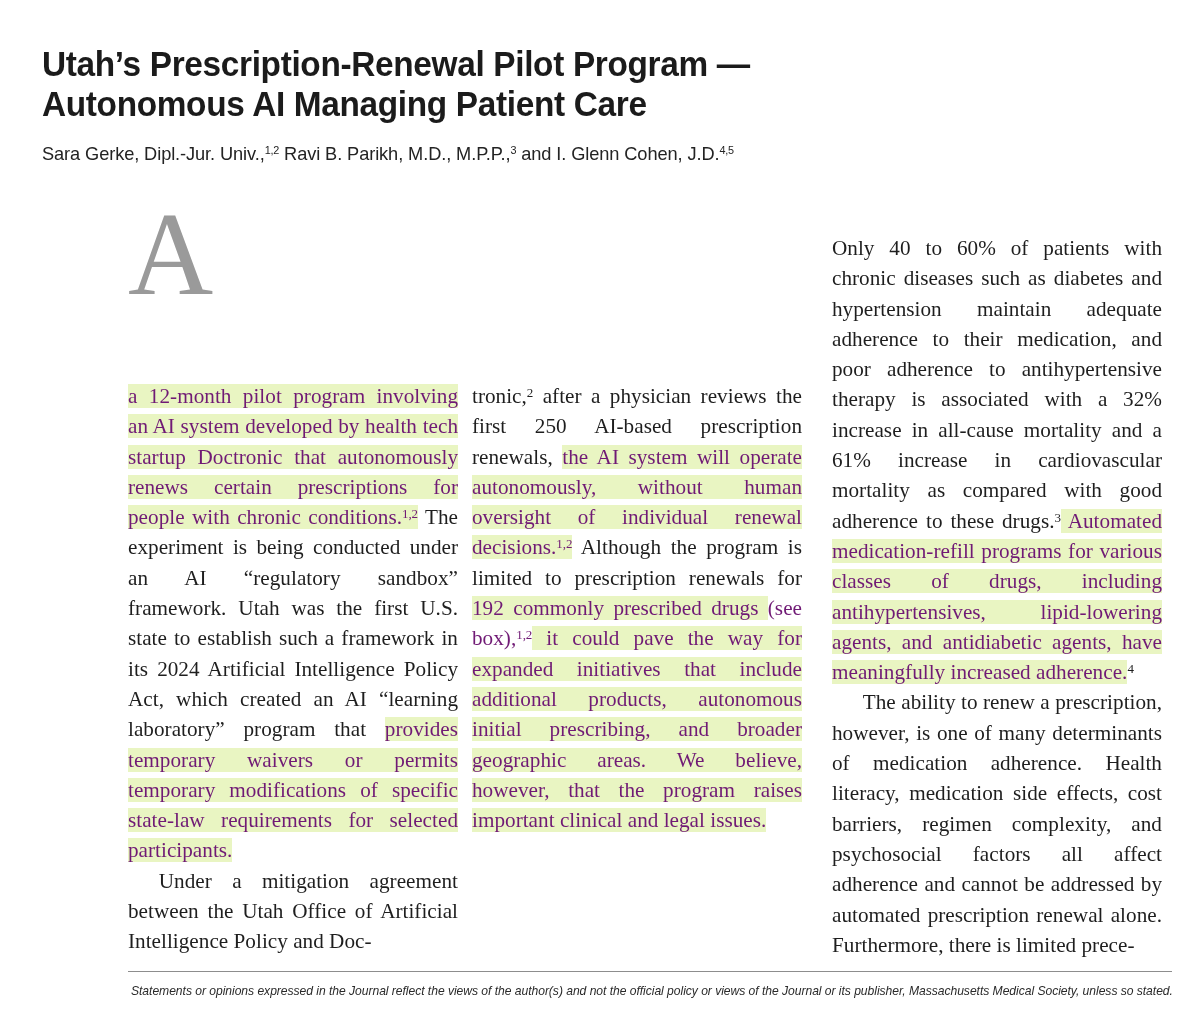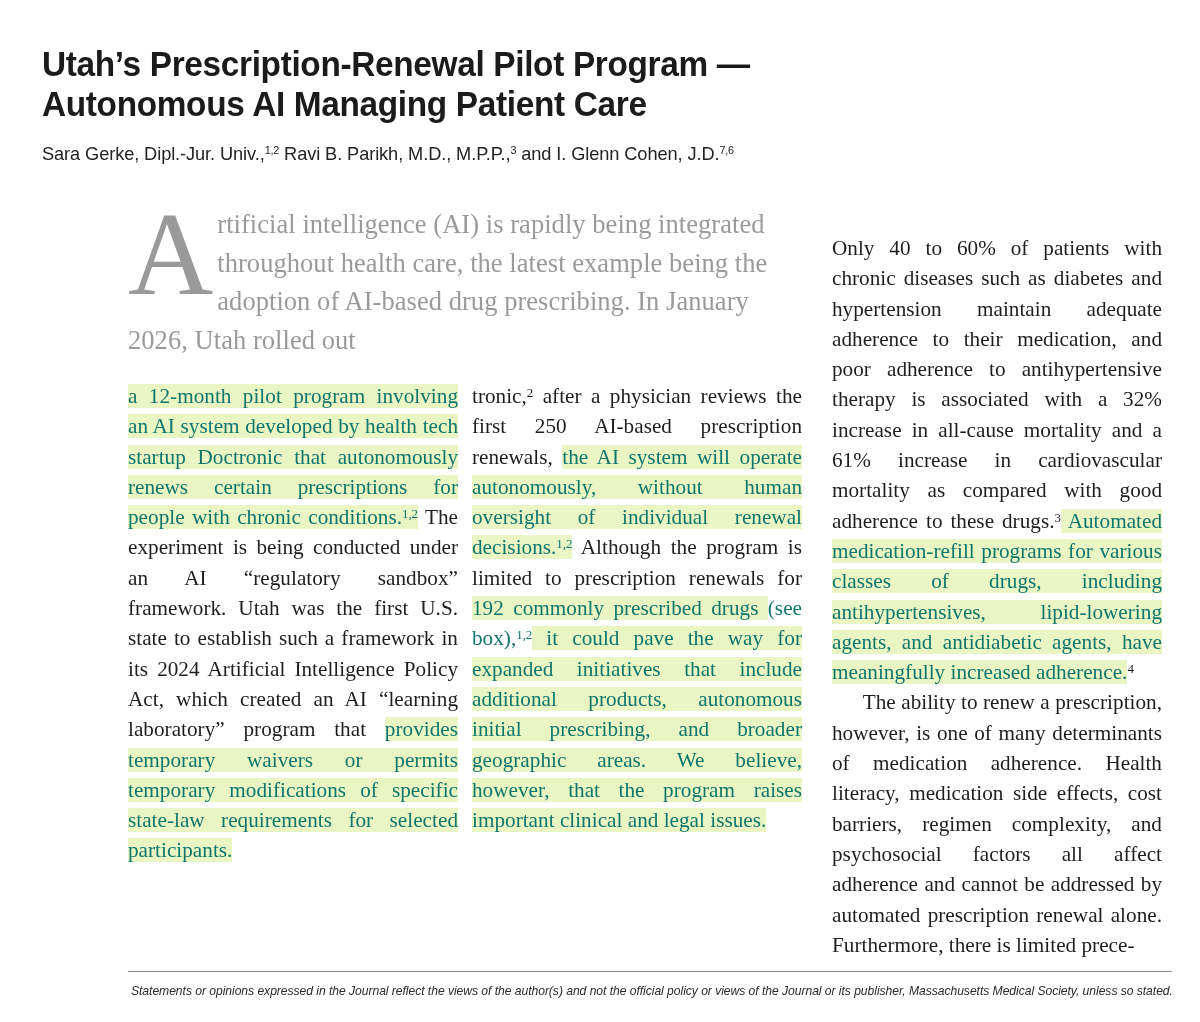"7,6" sup { text: 7,6 -> 4,5 }
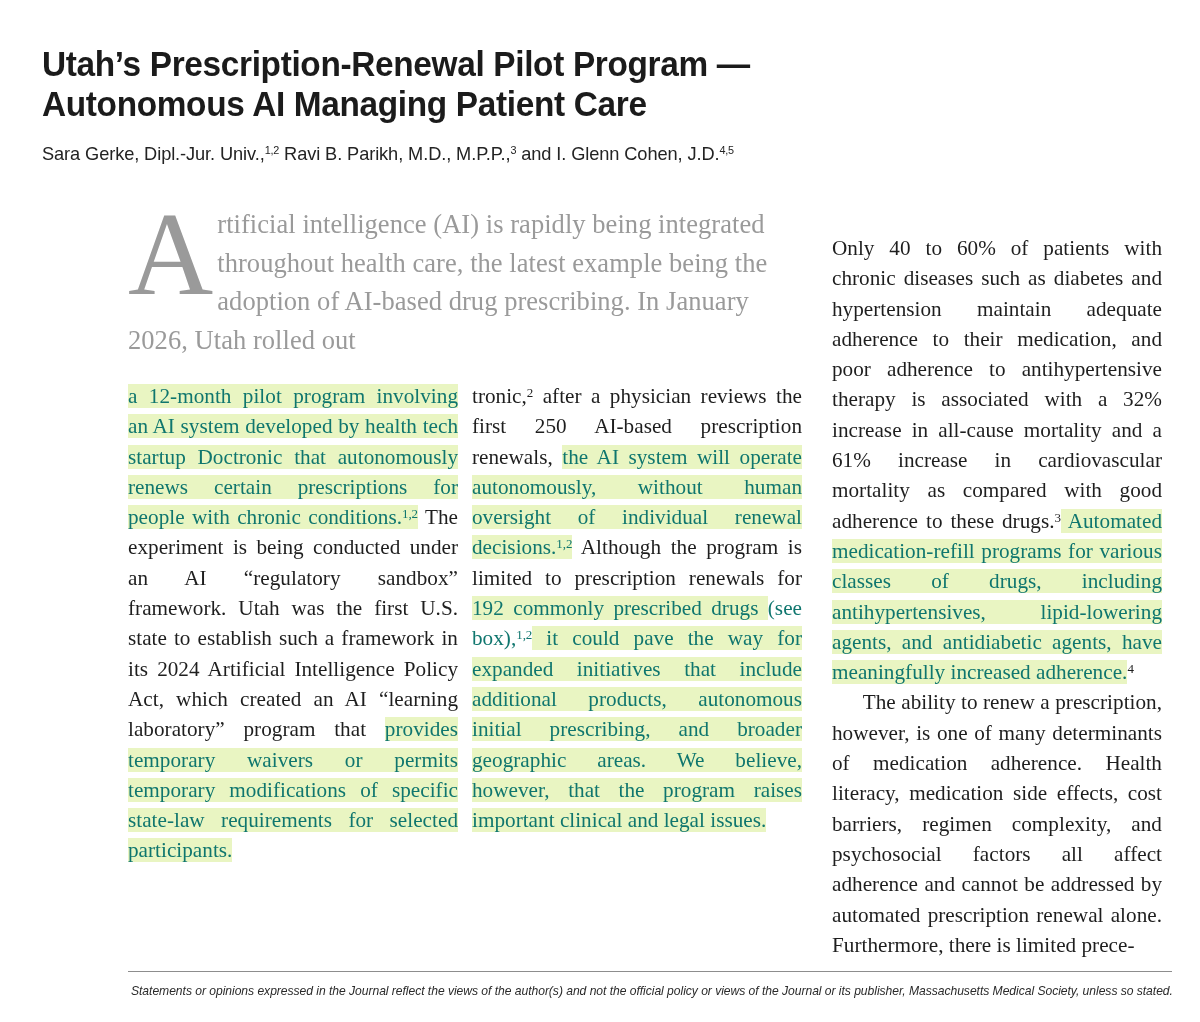"rtificial intelligence (AI) is rapidly" span { html: <span>rtificial intelligence (AI) is rapidly being integrated throughout health care, the latest example being the adoption of AI-based drug prescribing. In January 2026, Utah rolled out</span> -> none }
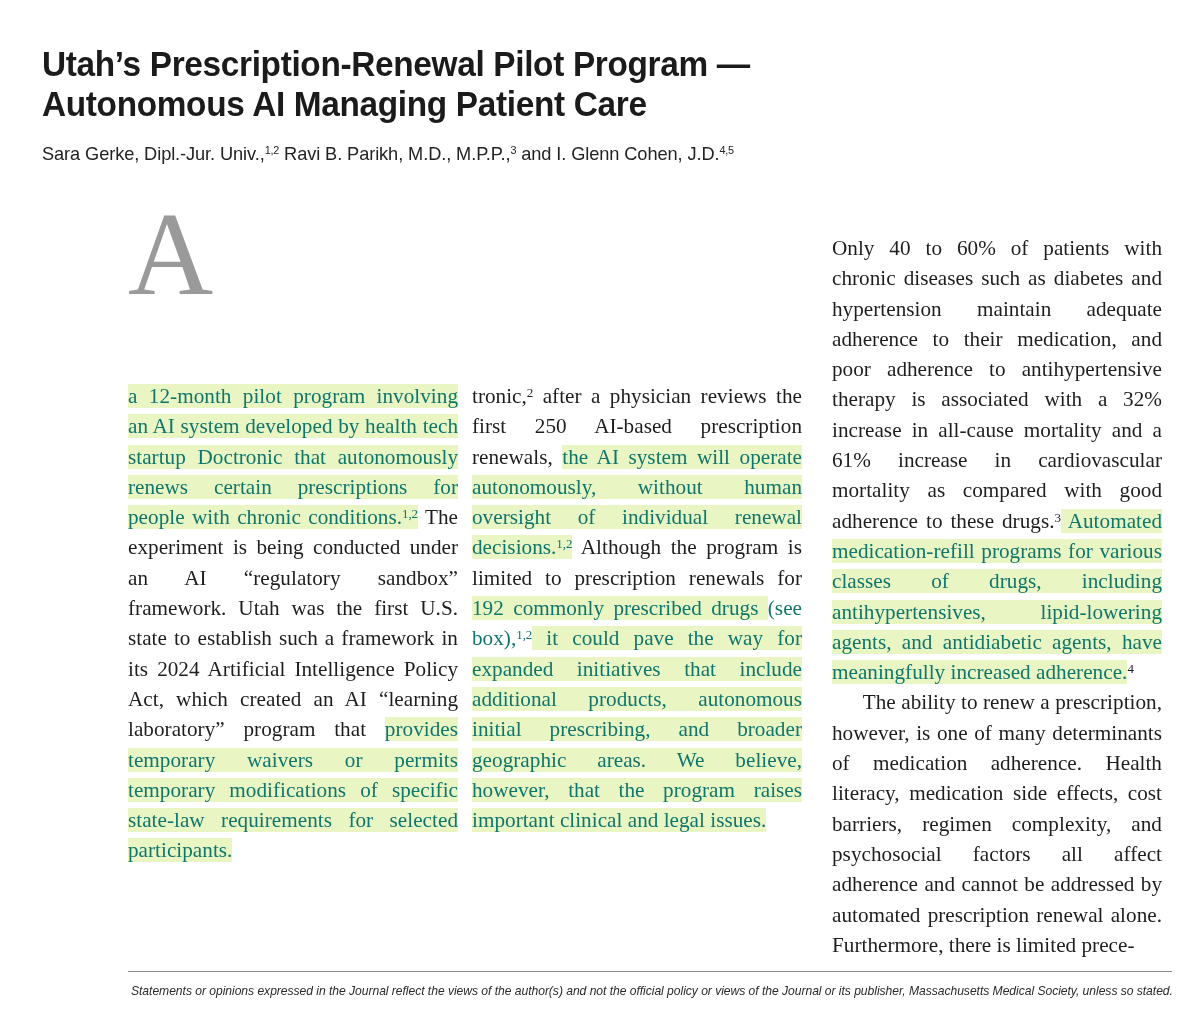"a 12-month pilot program involving" mark.hl { color: #0f766e -> #701a75 }
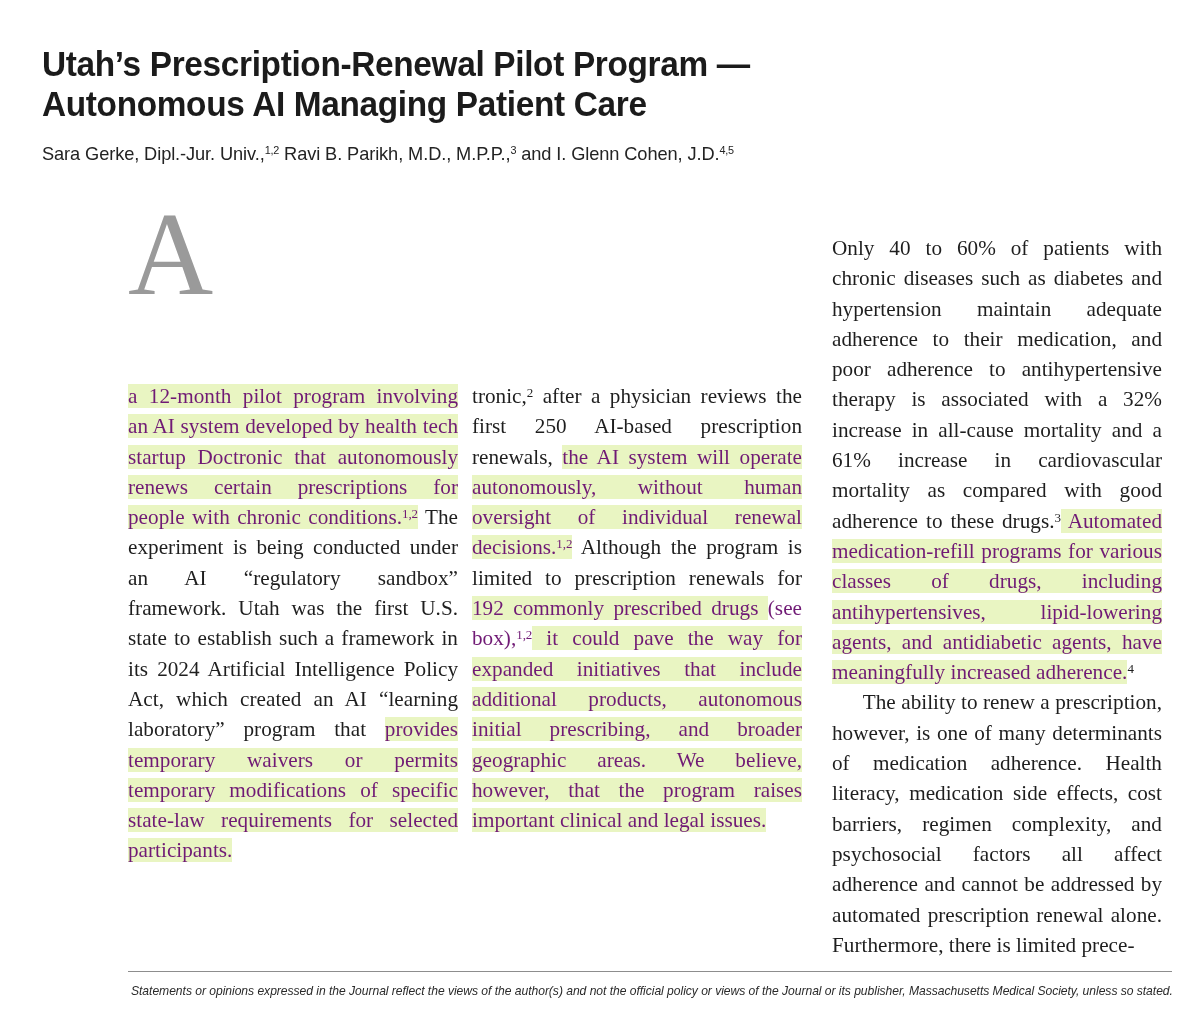"Under a mitigation agreement between" p { html: none -> <p>Under a mitigation agreement between the Utah Office of Artificial Intelligence Policy and Doc-</p> }
